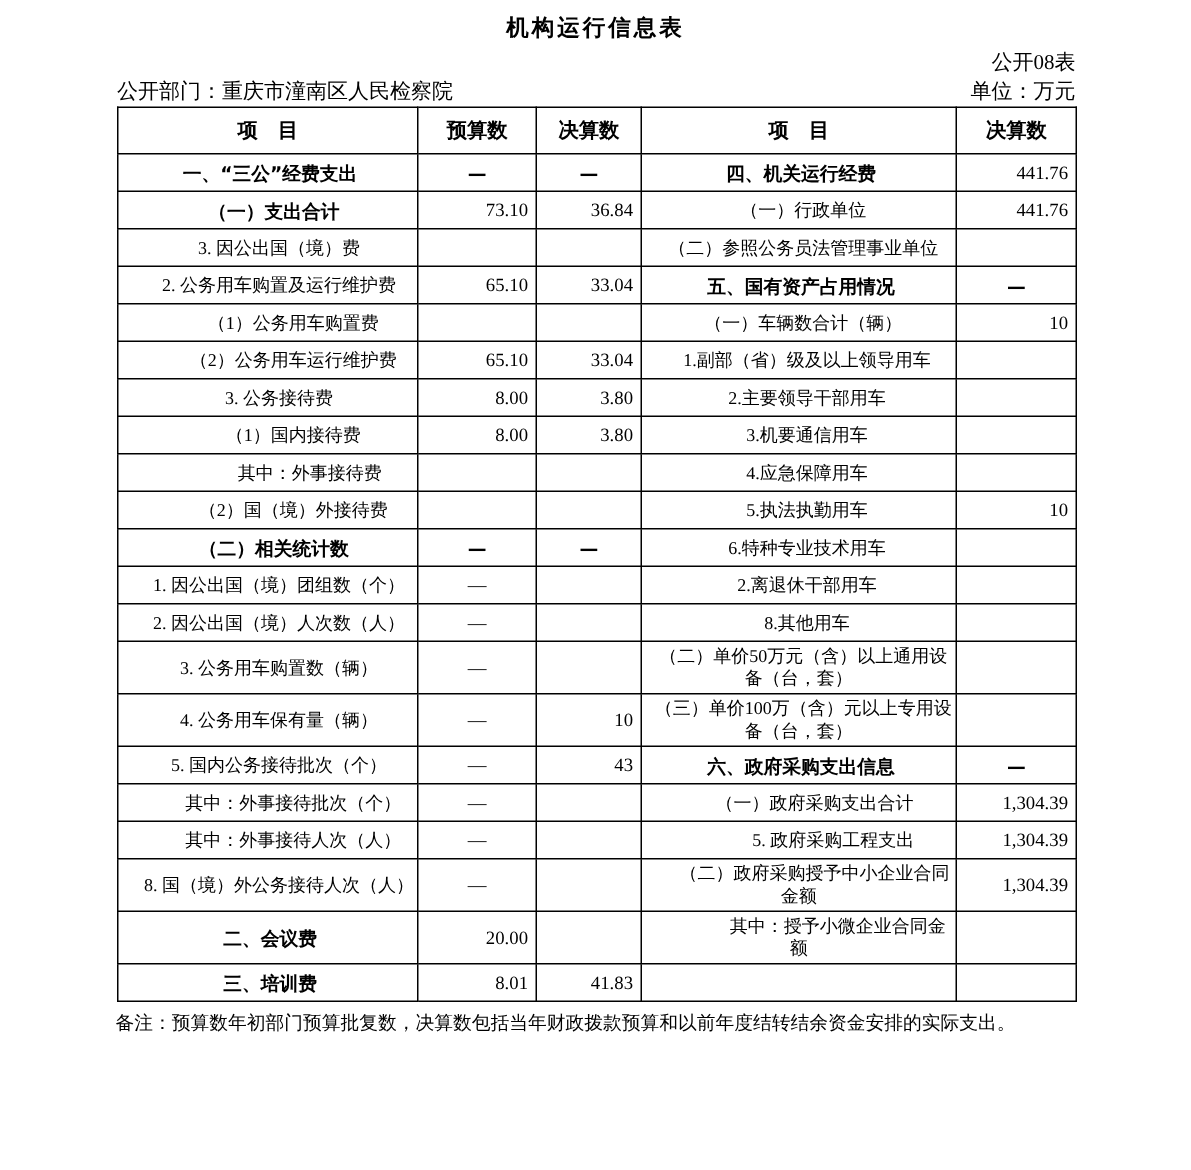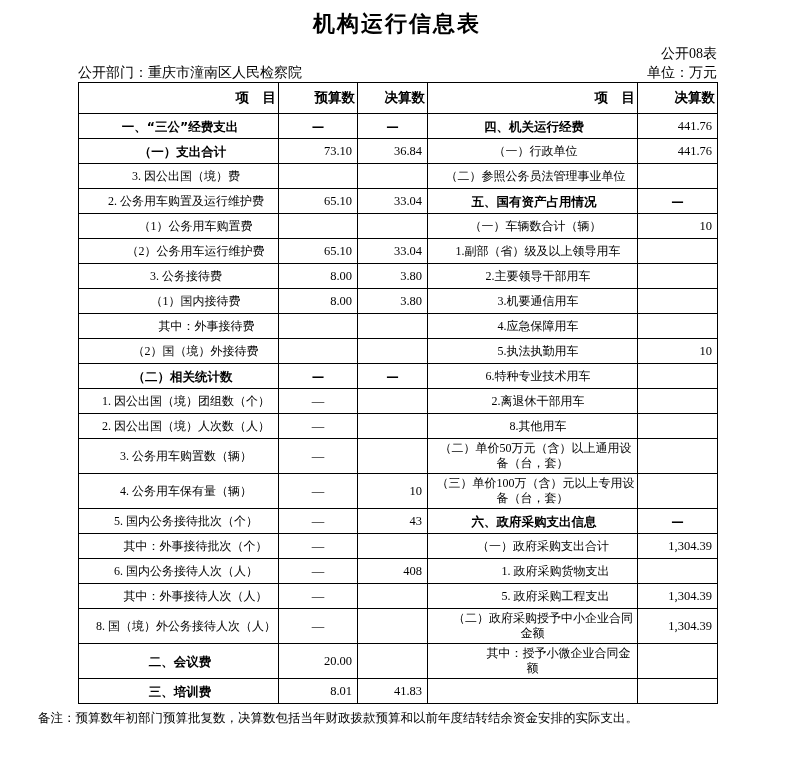"机构运行信息表" .title { font-size: 22px -> 15px }
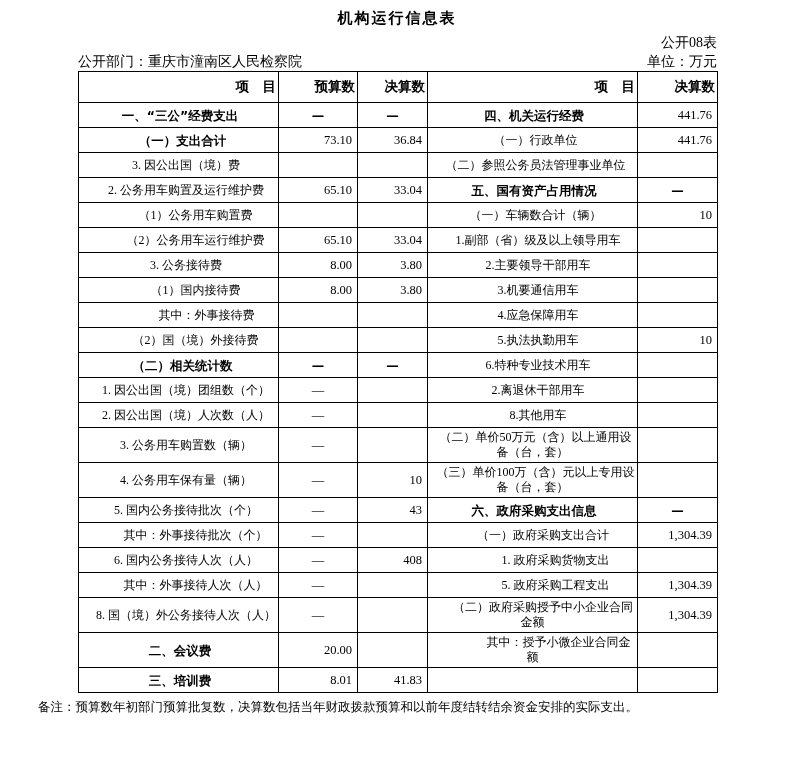"项 目" th { text-align: right -> center }
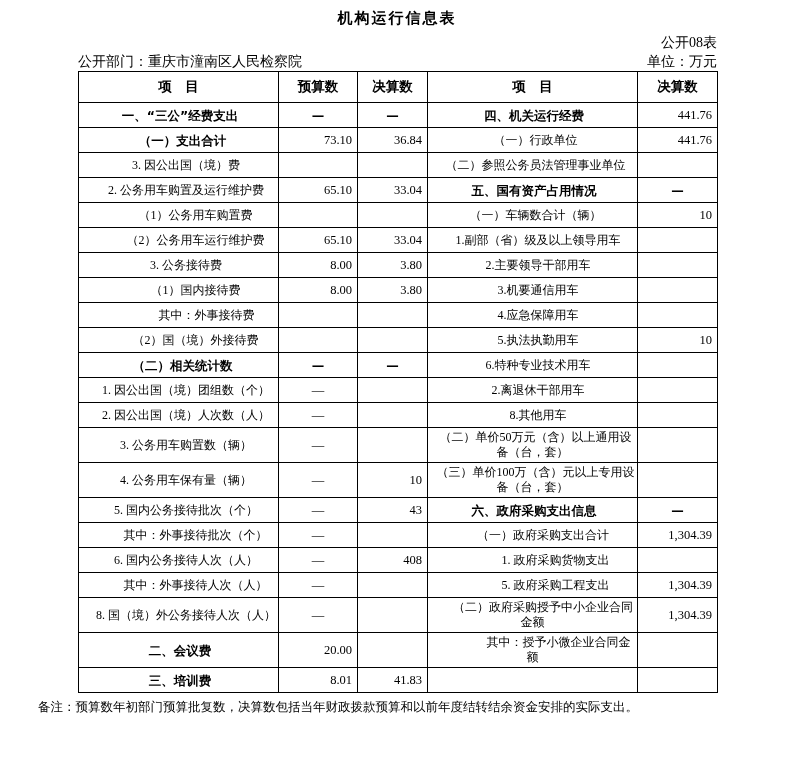"6. 国内公务接待人次（人）" tr { html: <tr> <td> <div>6. 国内公务接待人次（人）</div> </td> <td>—</td> <td>408</td> <td> <div>1. 政府采购货物支出</div> </td> <td></td> </tr> -> none }
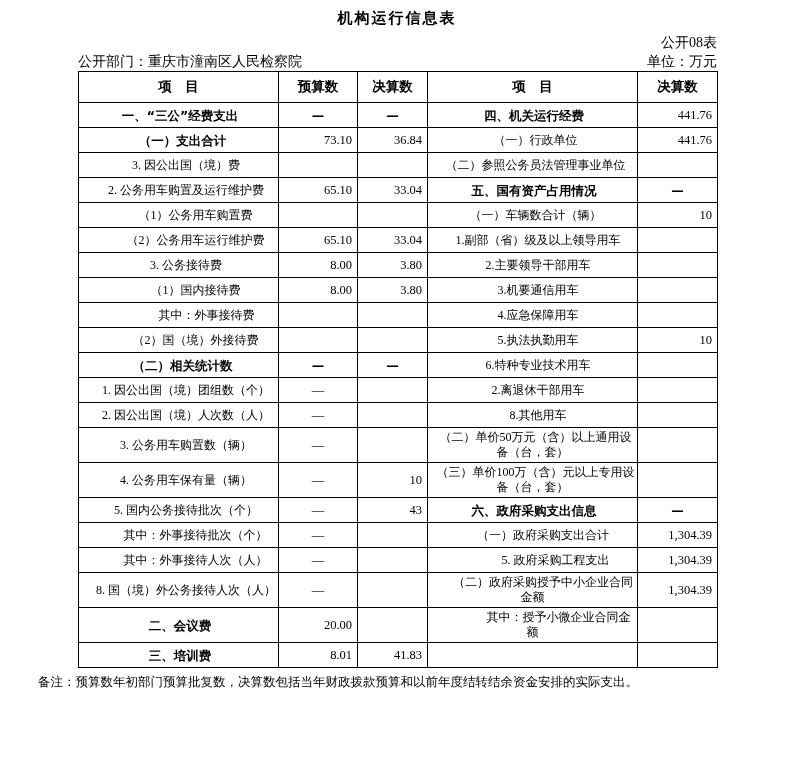"备注：预算数年初部门预算批复数，决算数包括当年财政拨款预算和以前年度结转结余资金" .note { margin: 6px 0 0 38px -> 6px 0 0 77px }
